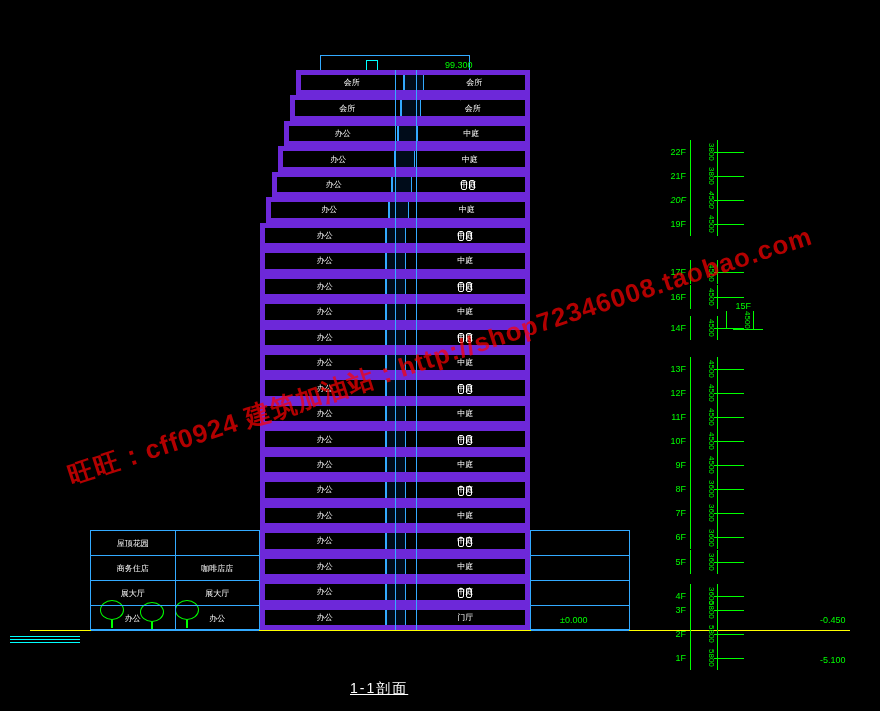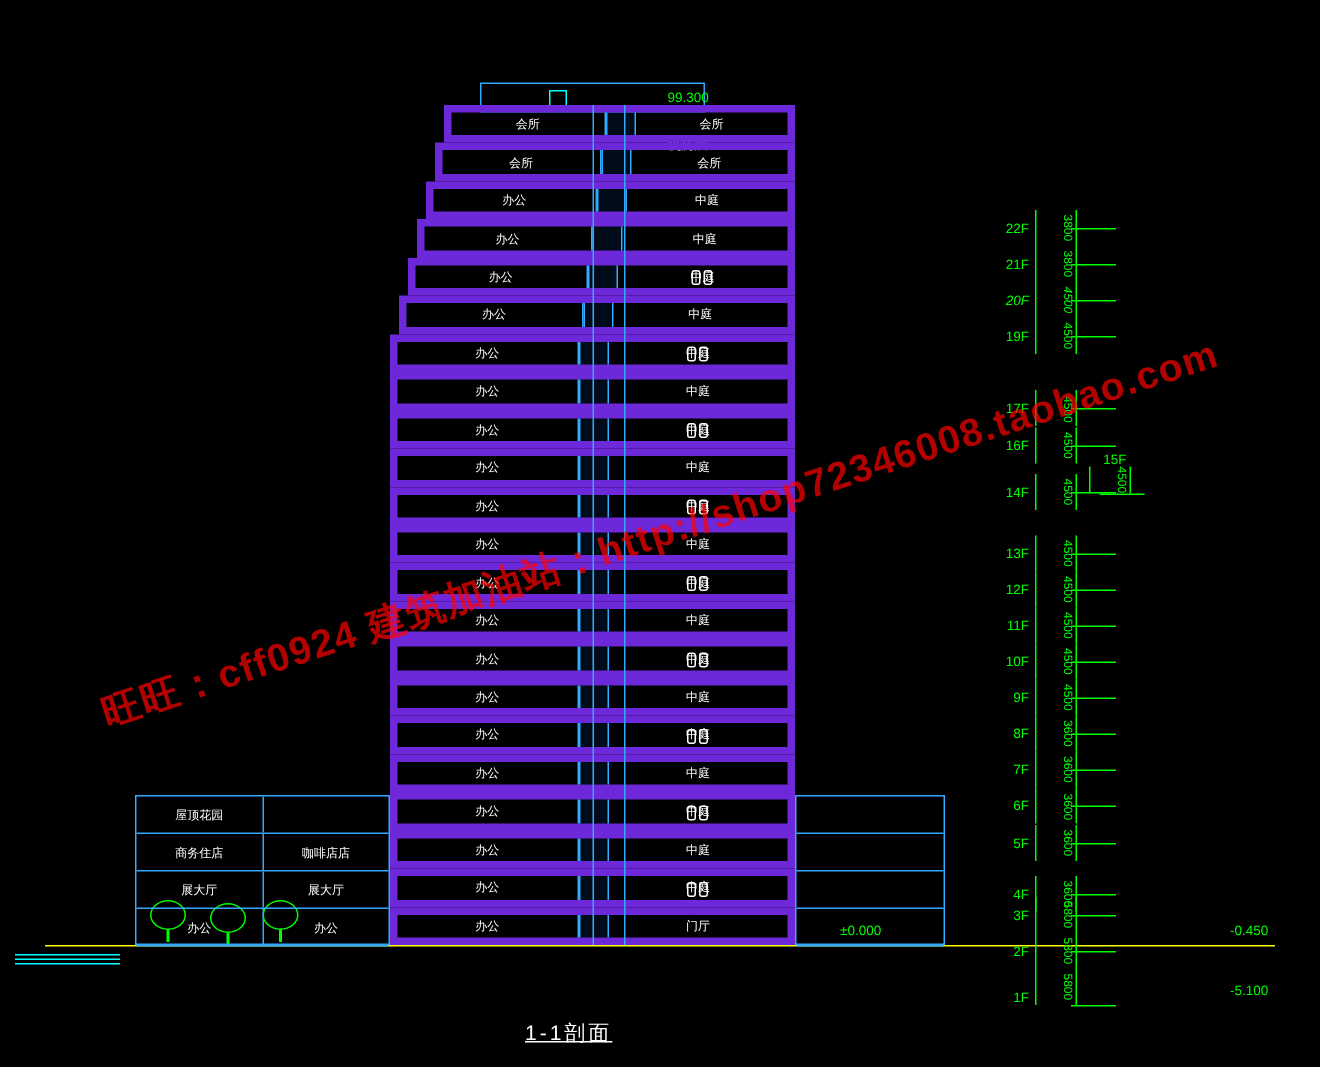"1F" div.dim-row { align-items: flex-end -> none }
